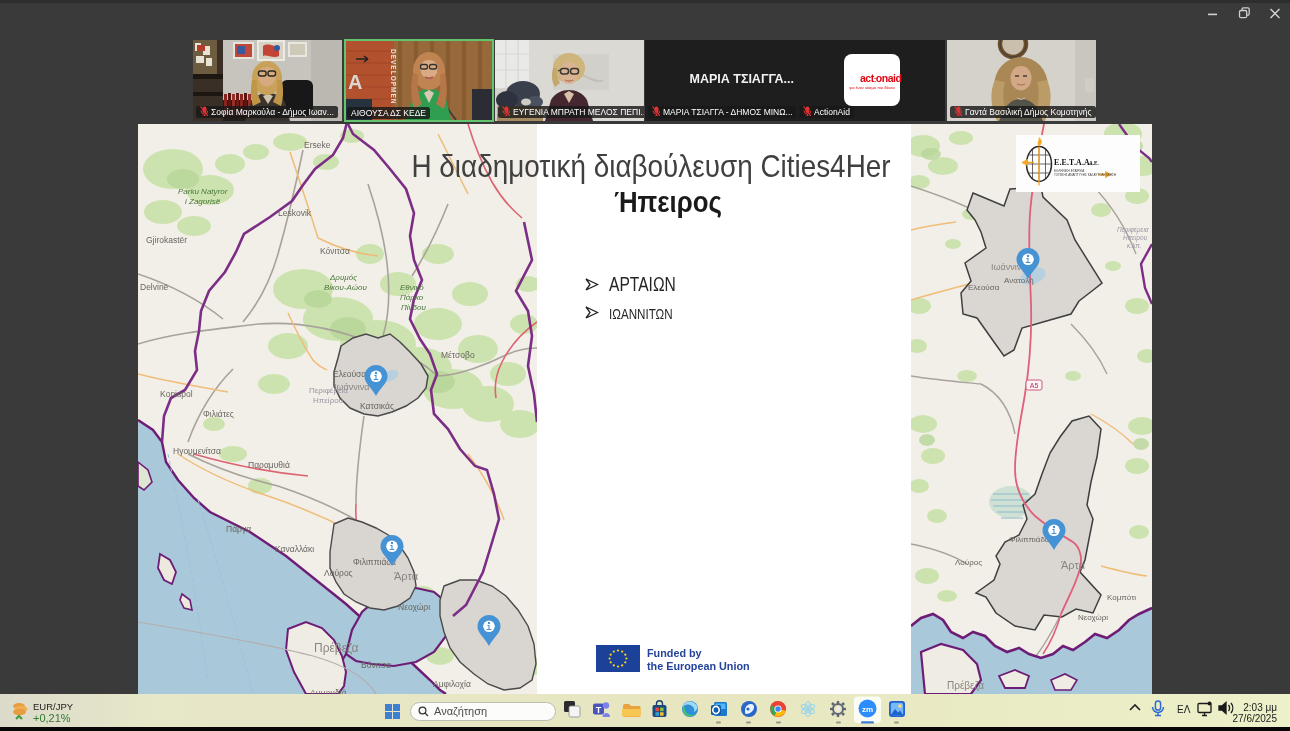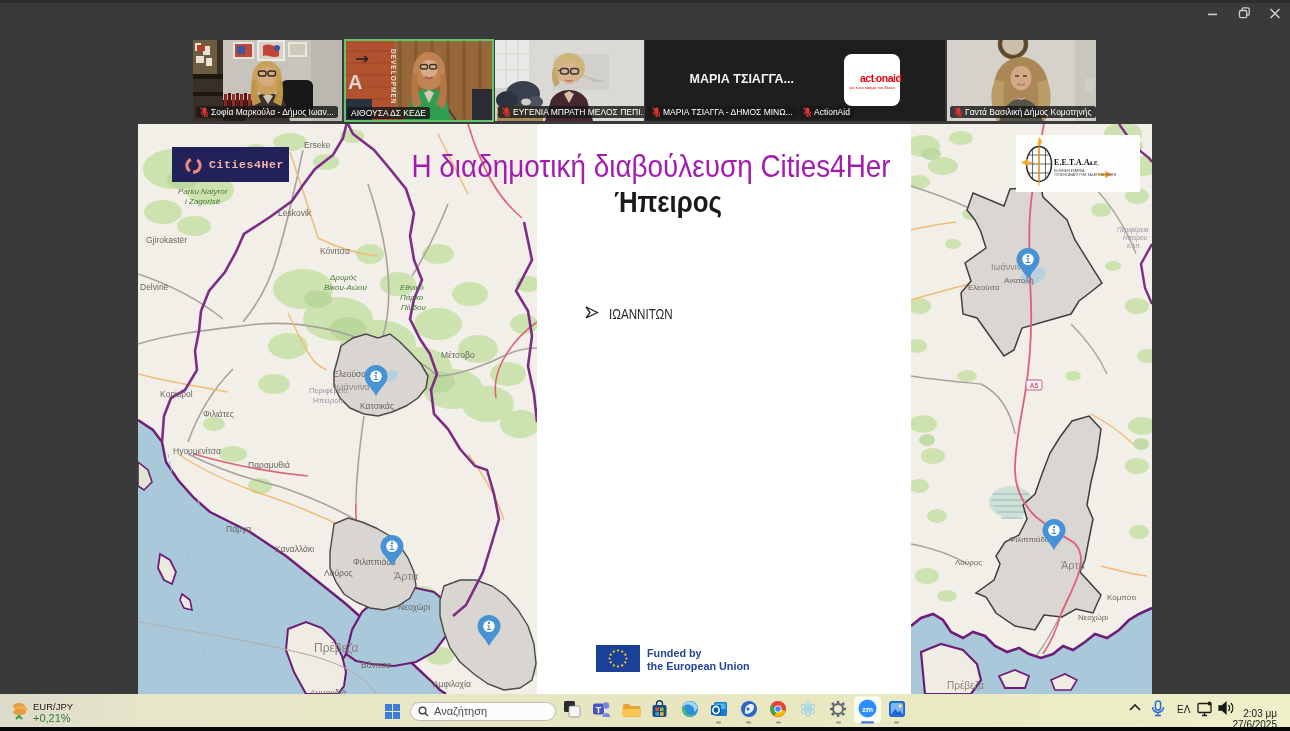"Σοφία Μαρκούλα - Δήμος Ιωαν..." .vlabel { align-items: center -> none }
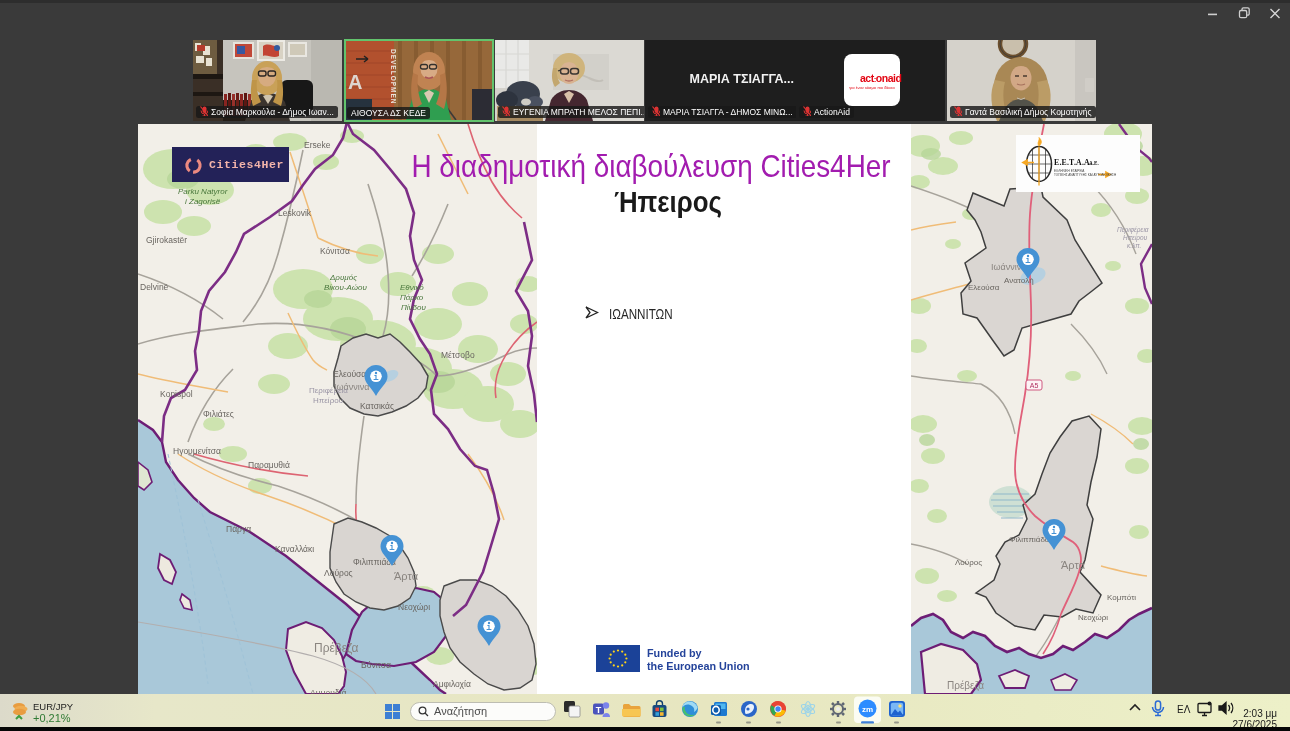"Cities4Her" div { html: <div> <svg> <circle></circle> </svg> <span>Cities4Her</span> </div> -> none }
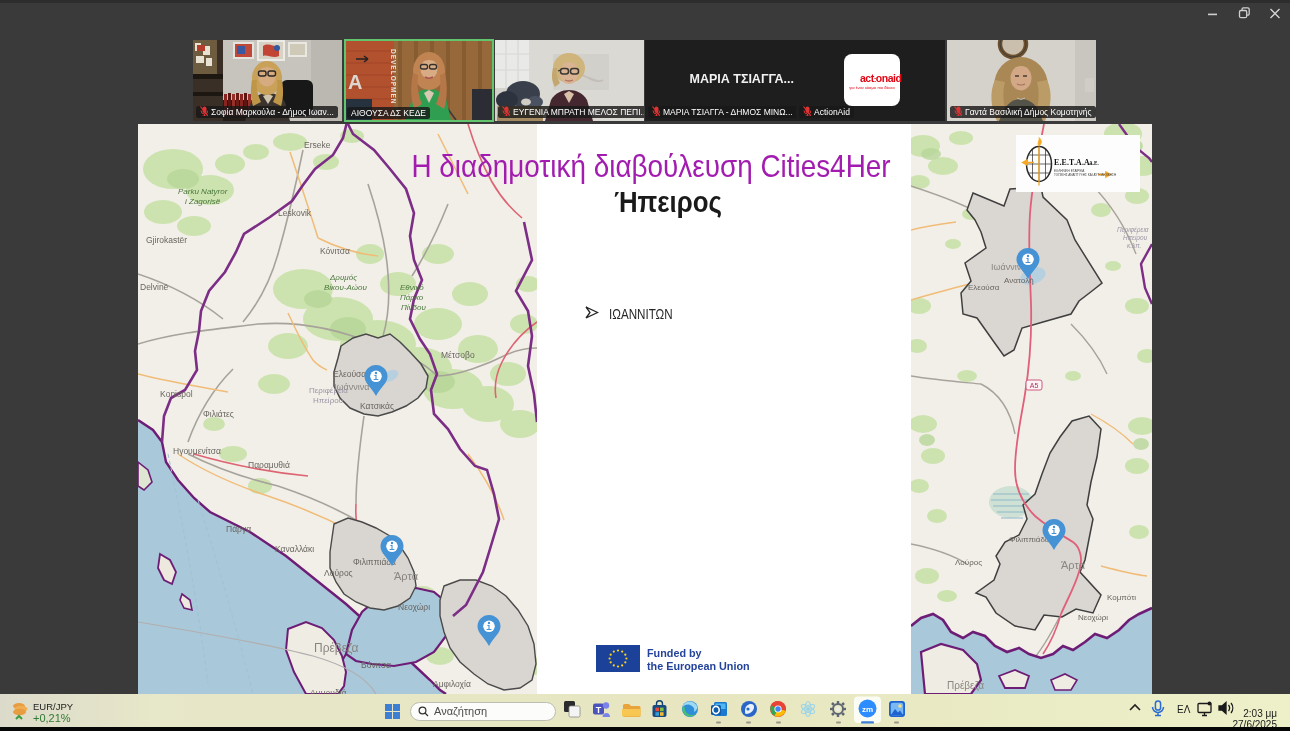"Η διαδημοτική διαβούλευση Cities4Her" div.abs { color: #a21caf -> #404040 }
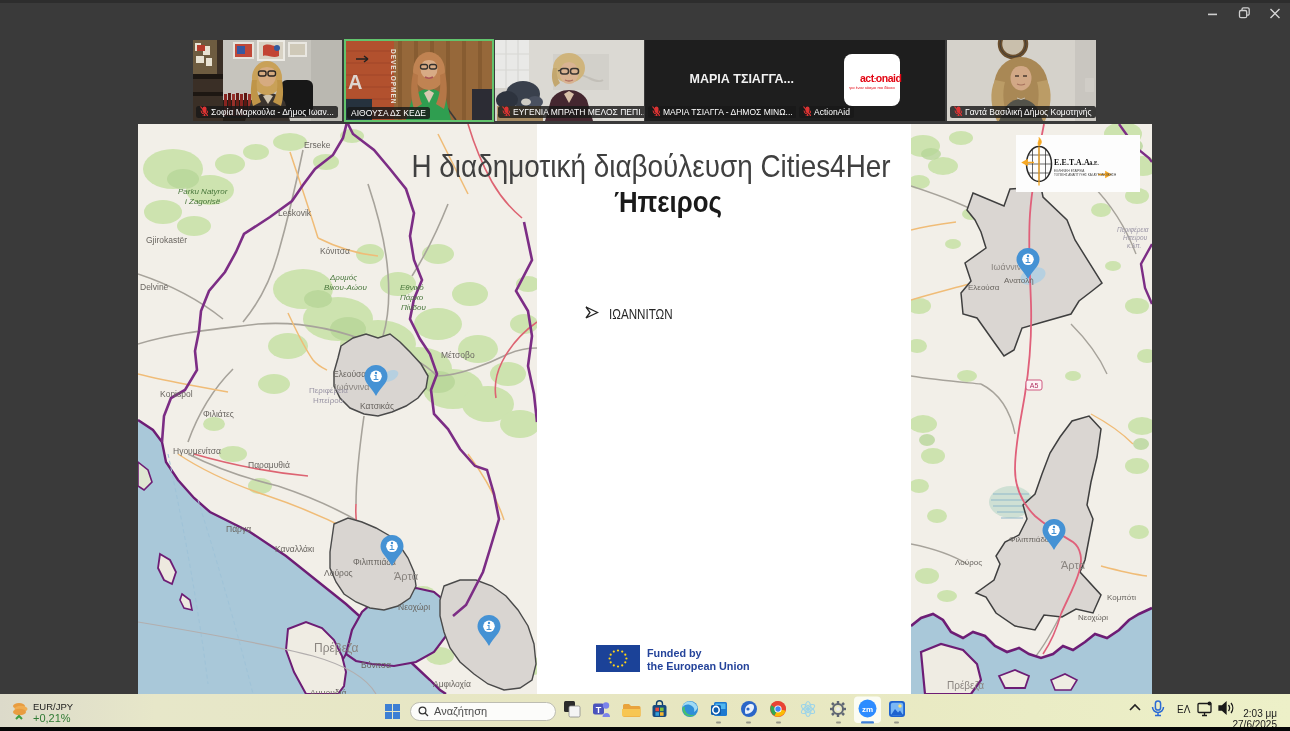"ΑΡΤΑΙΩΝ" div.abs { html: none -> <div> <svg> <path></path> </svg><span>ΑΡΤΑΙΩΝ</span> </div> }
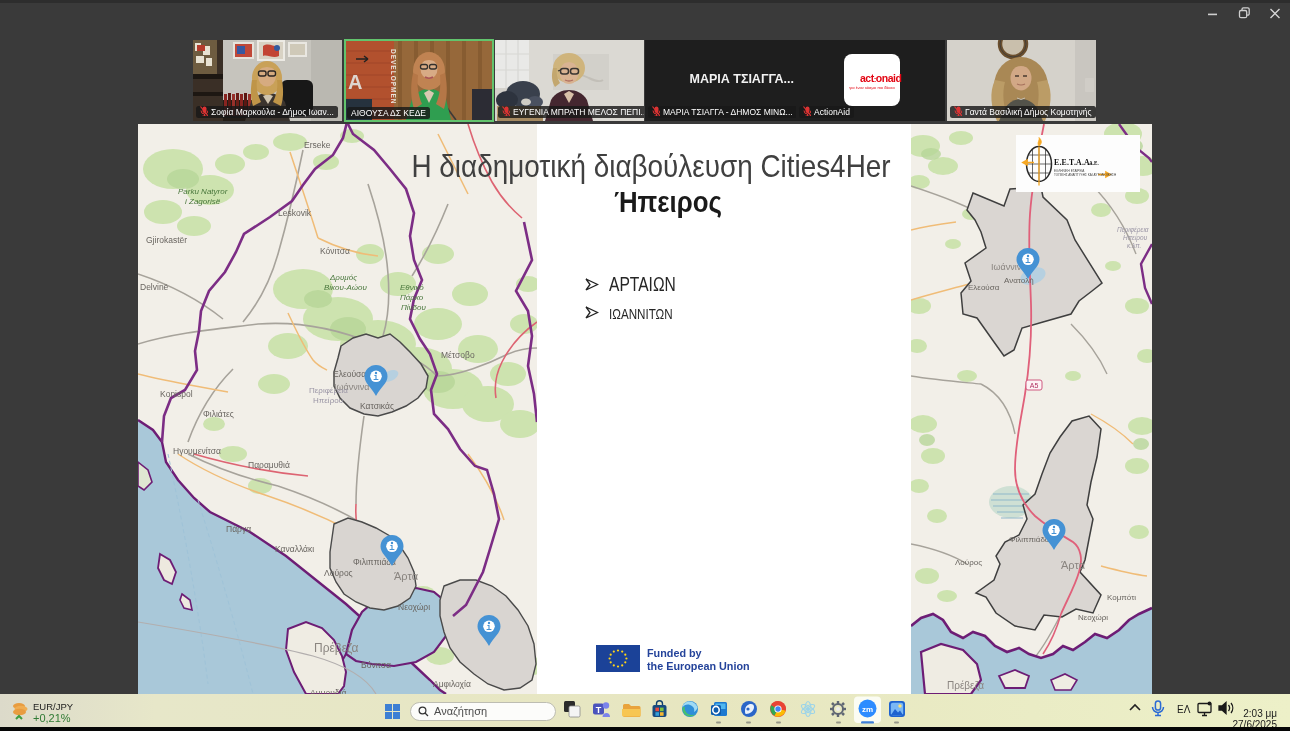"2:03 μμ" div.abs { top: 14px -> 8px }
